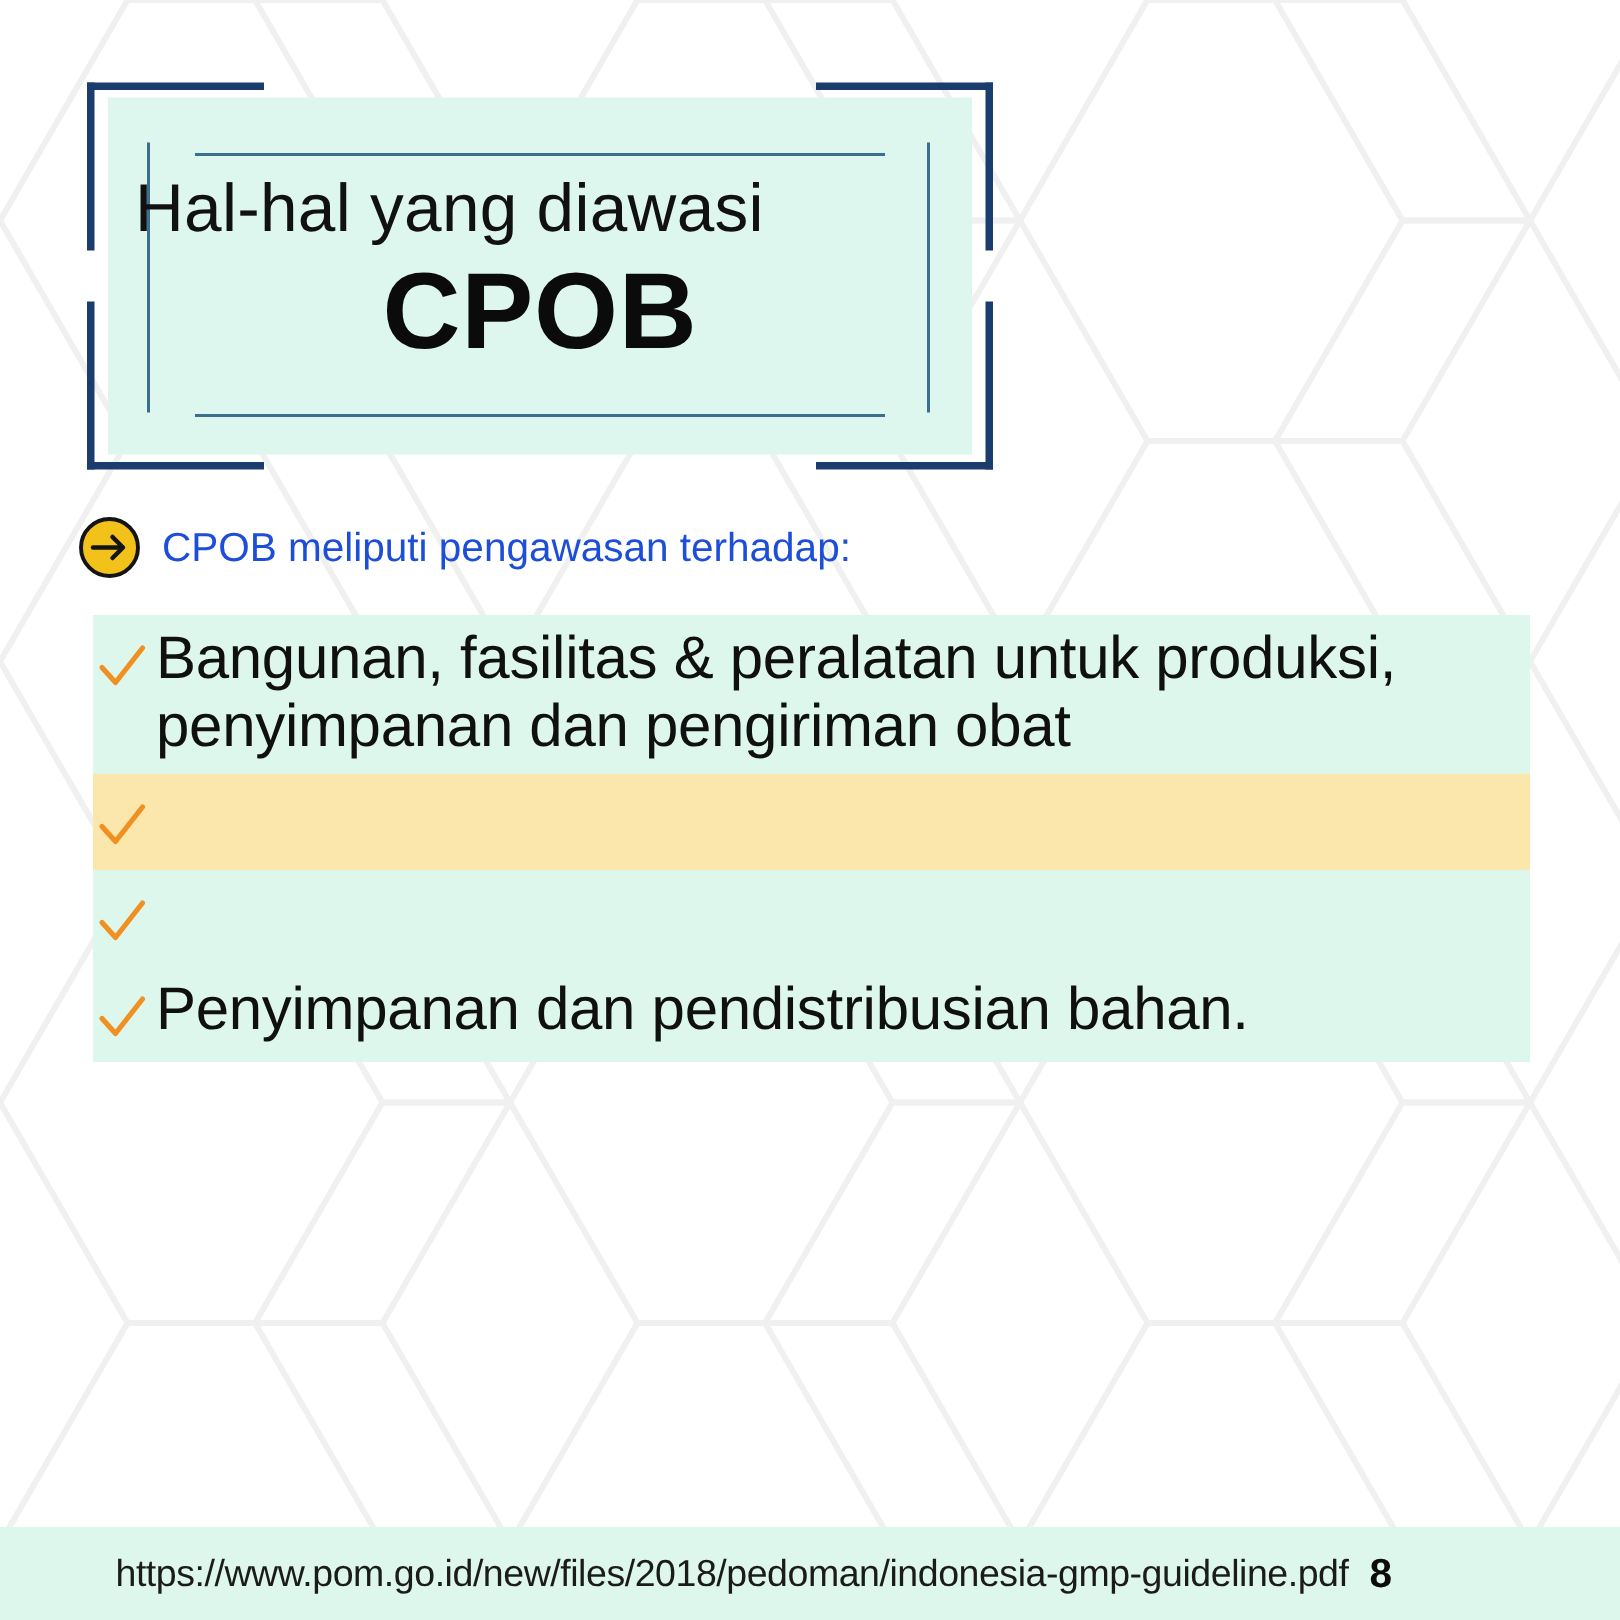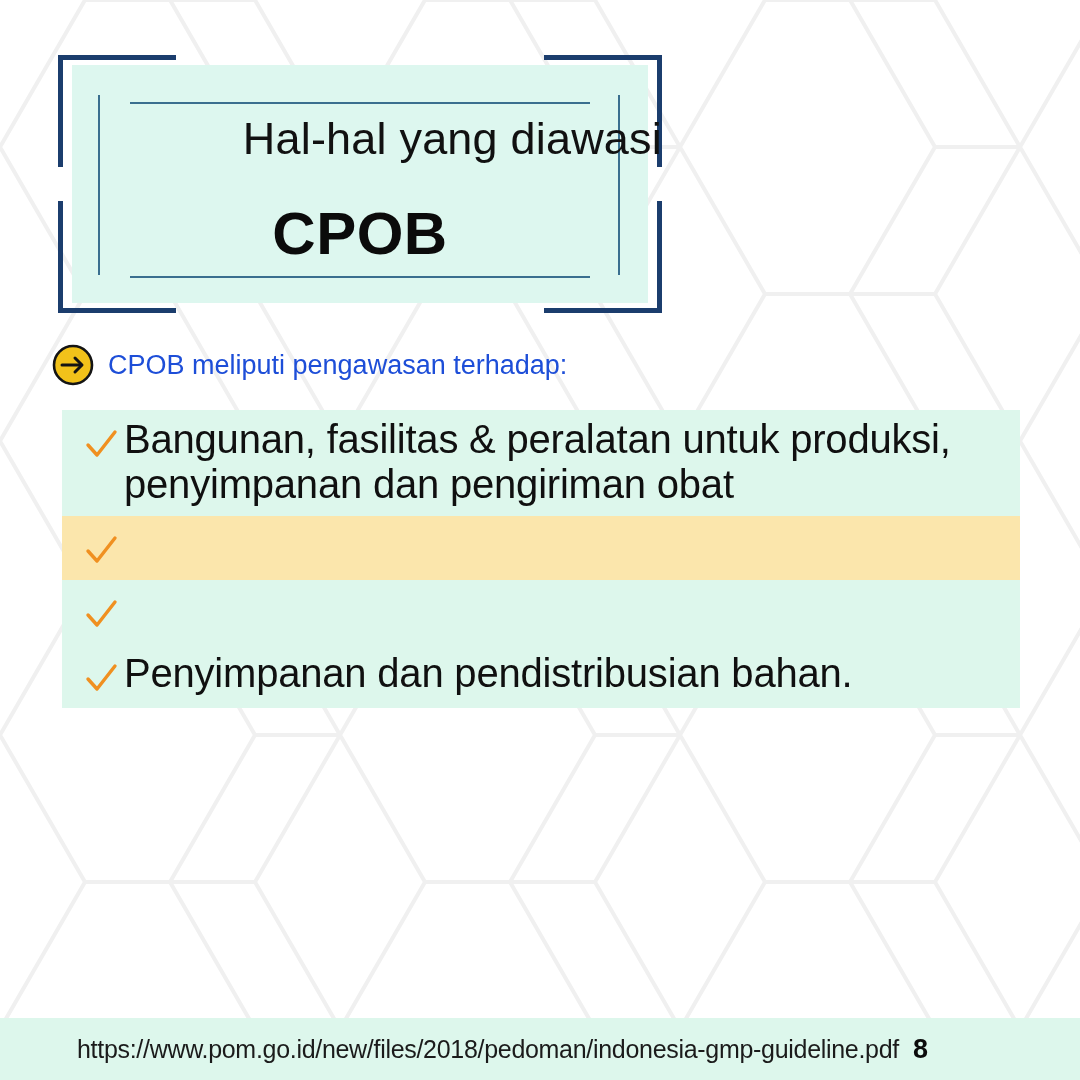"Hal-hal yang diawasi" #title-line1 { padding-left: none -> 32px; text-align: right -> left }
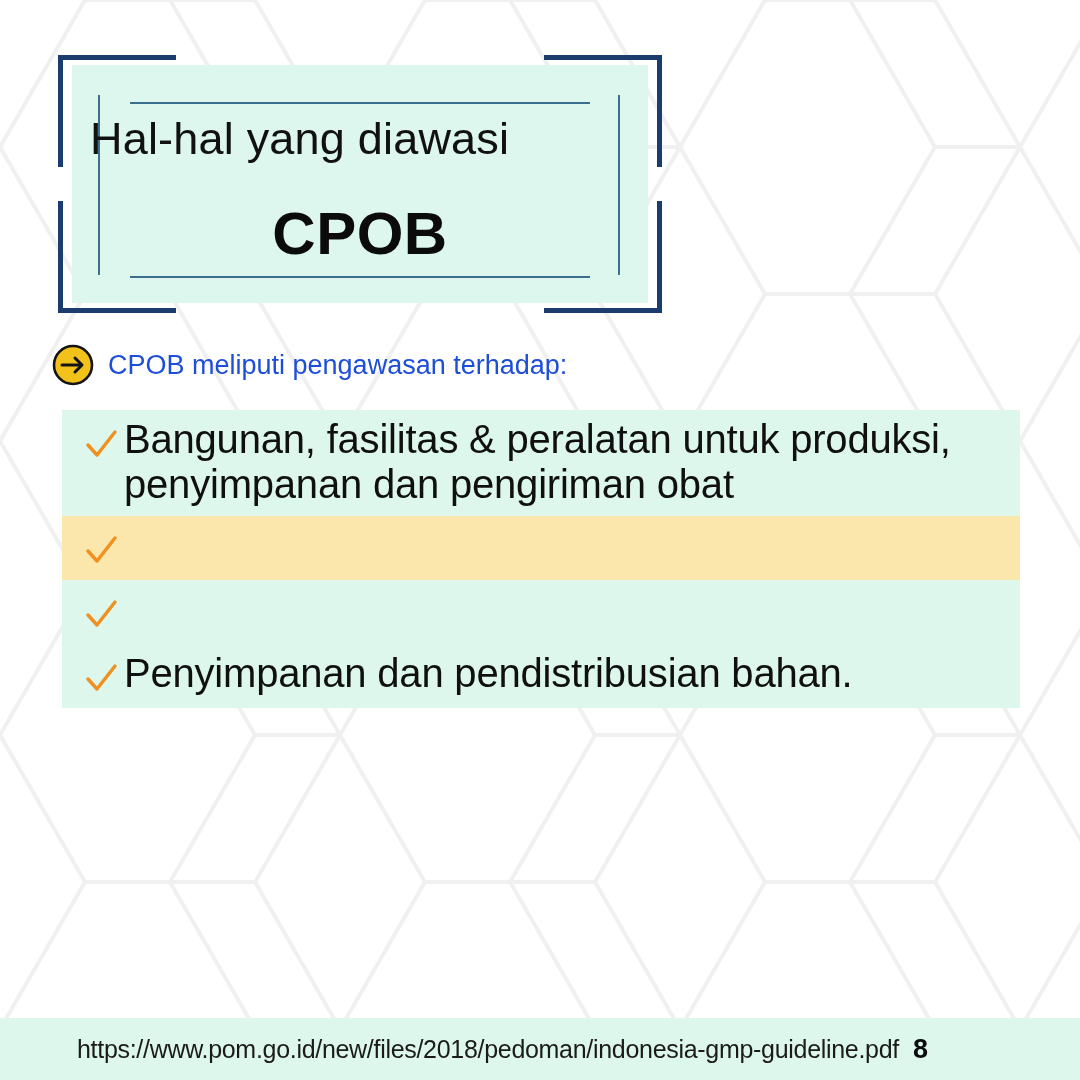"CPOB" #title-line2 { font-size: 60px -> 72px; margin-top: 32px -> none }
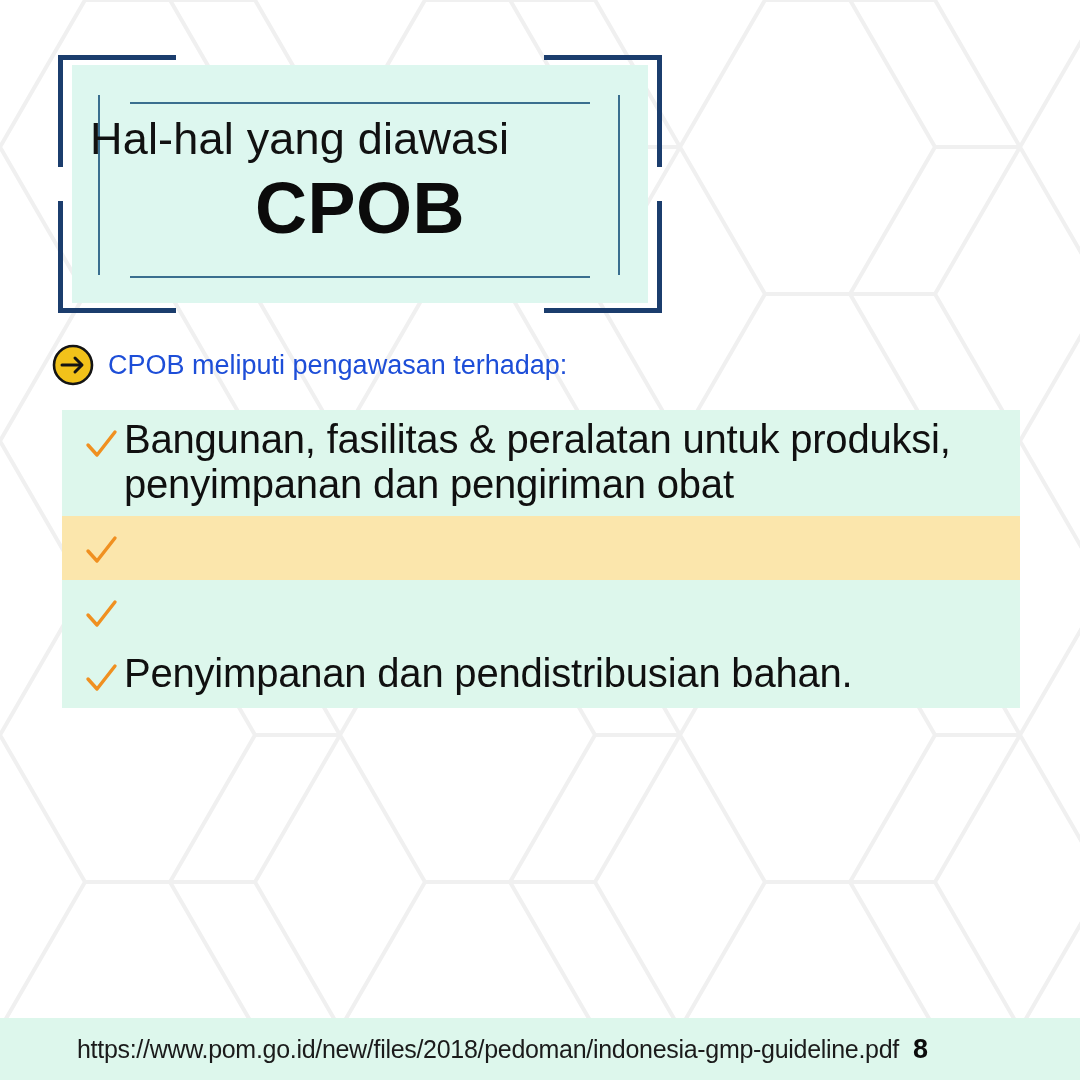"Bangunan, fasilitas & peralatan untuk" .row { padding: 7px 12px 9px 20px -> 7px 12px 9px 0 }
